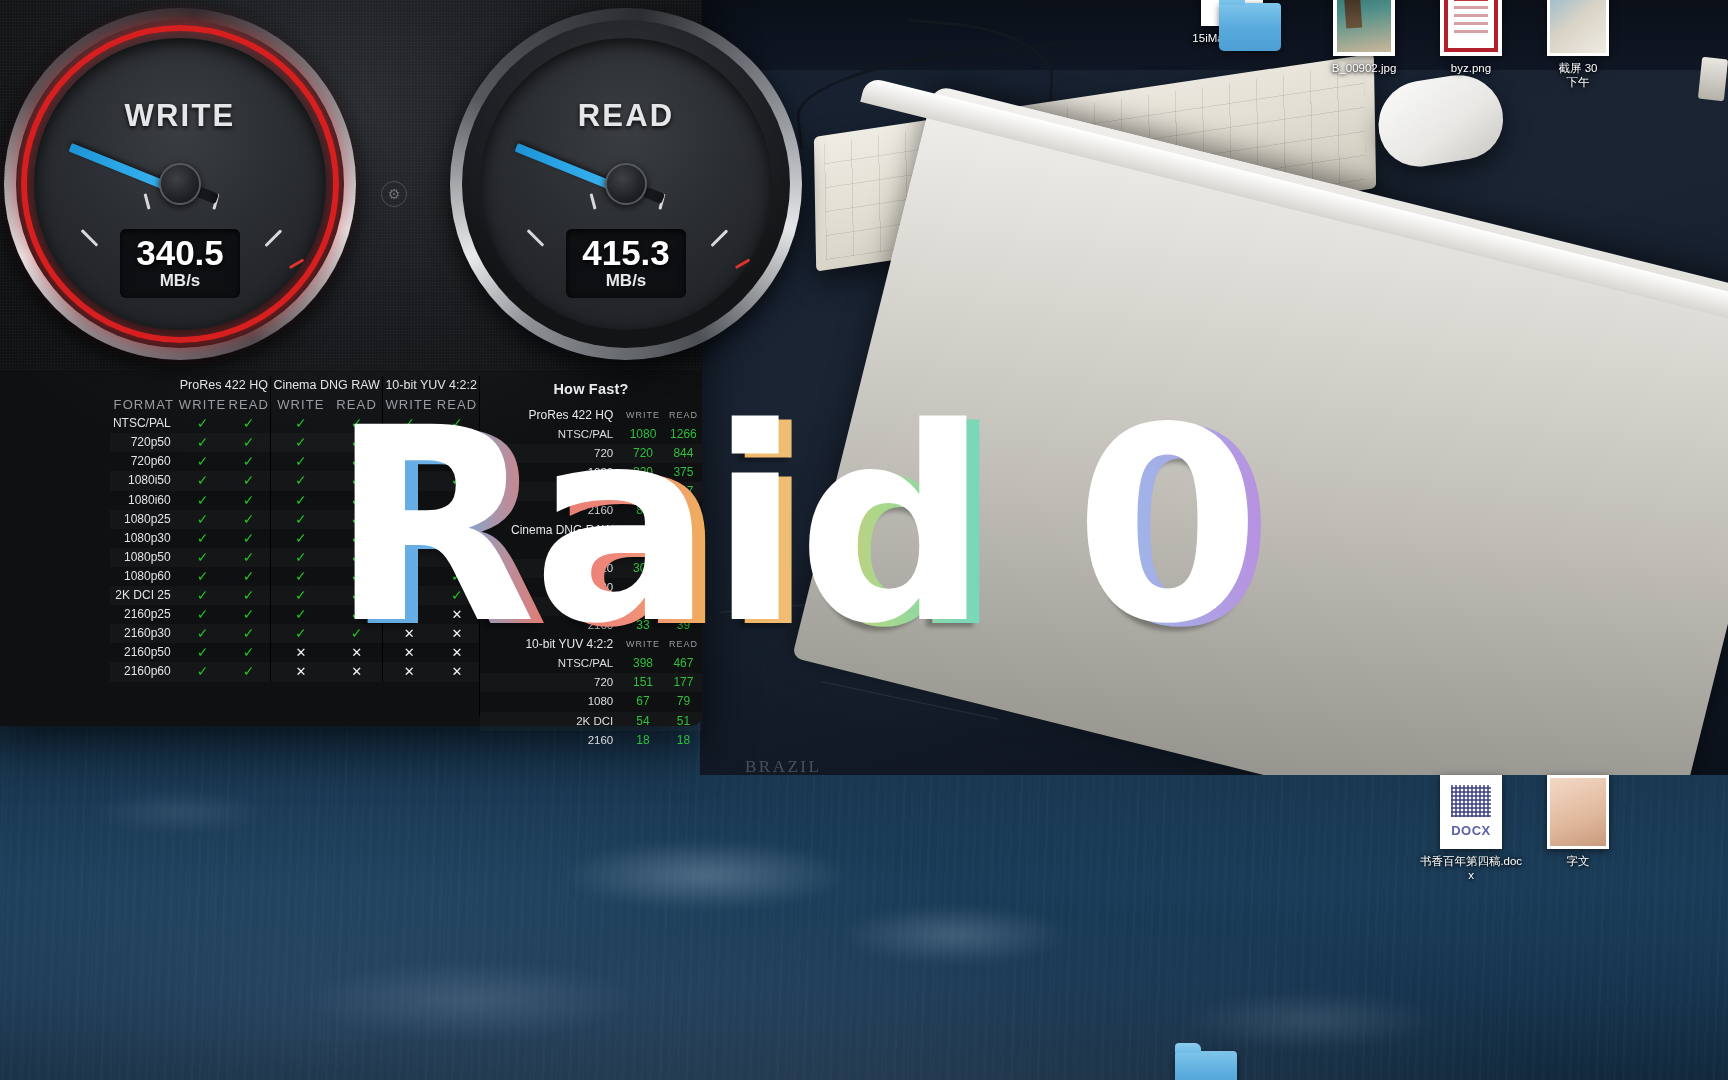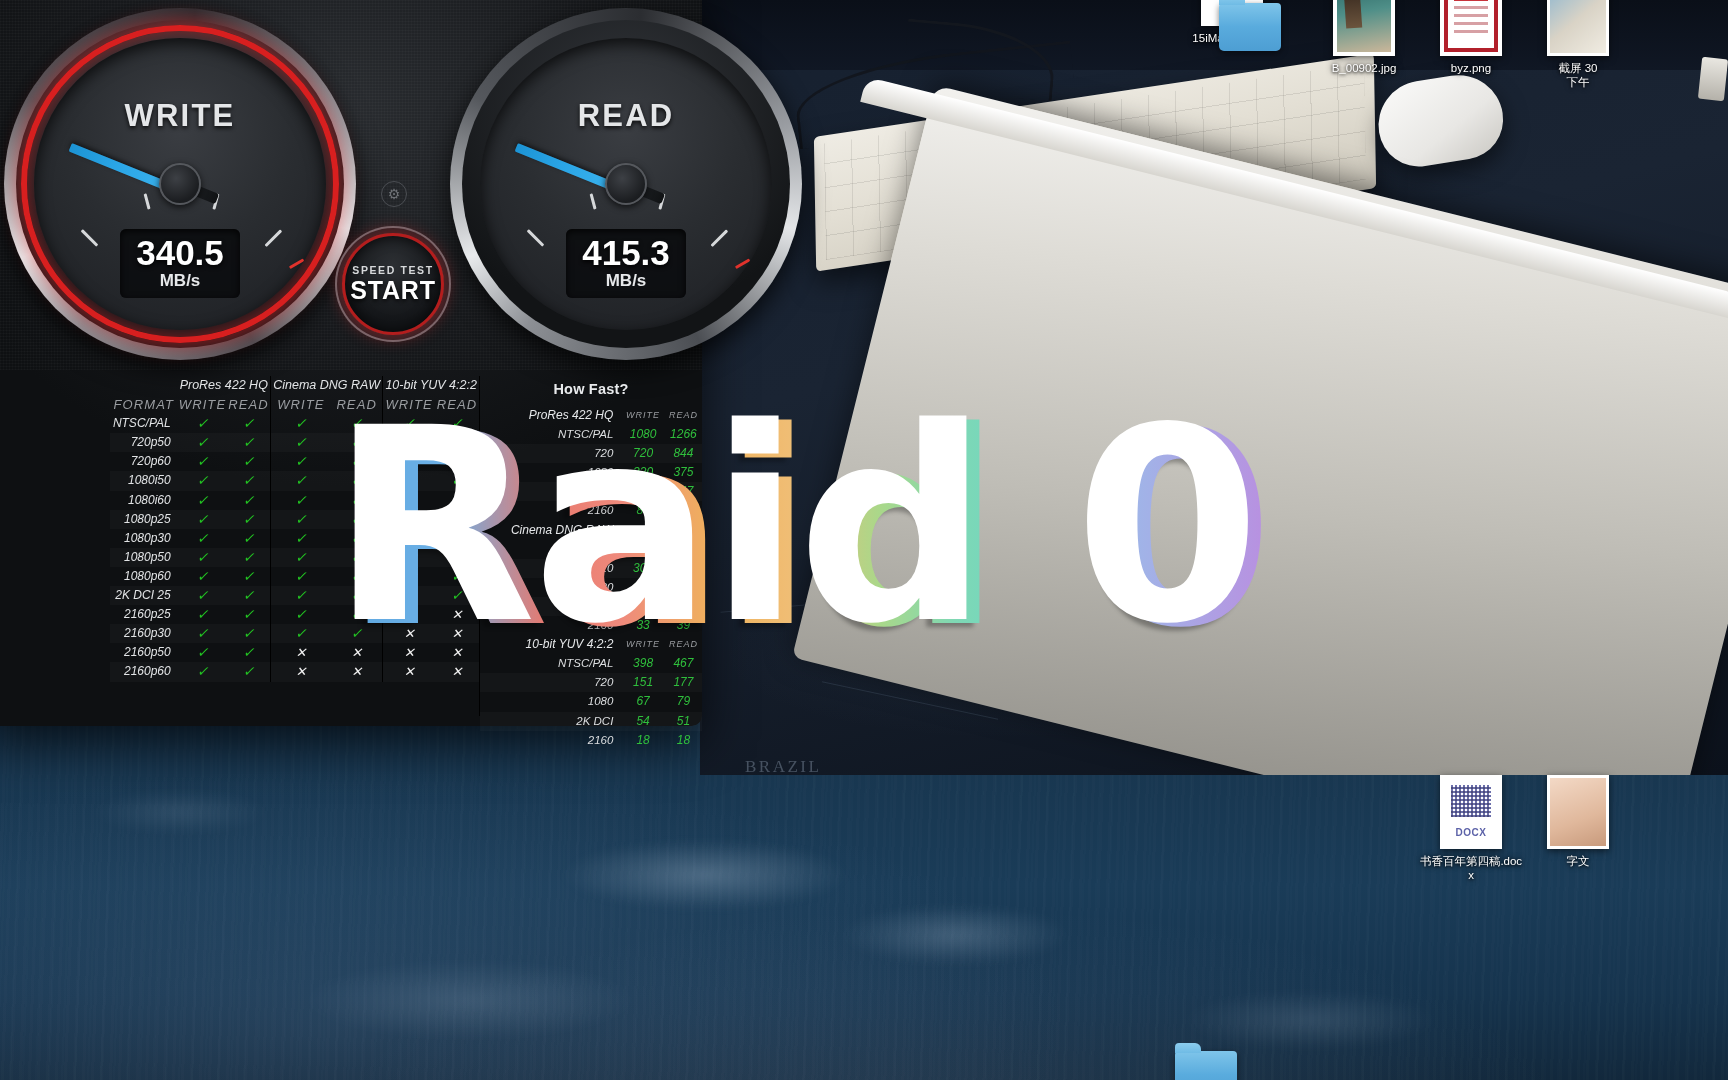"SPEED TEST" div { html: <div> <div>SPEED TEST</div> <div>START</div> </div> -> none }
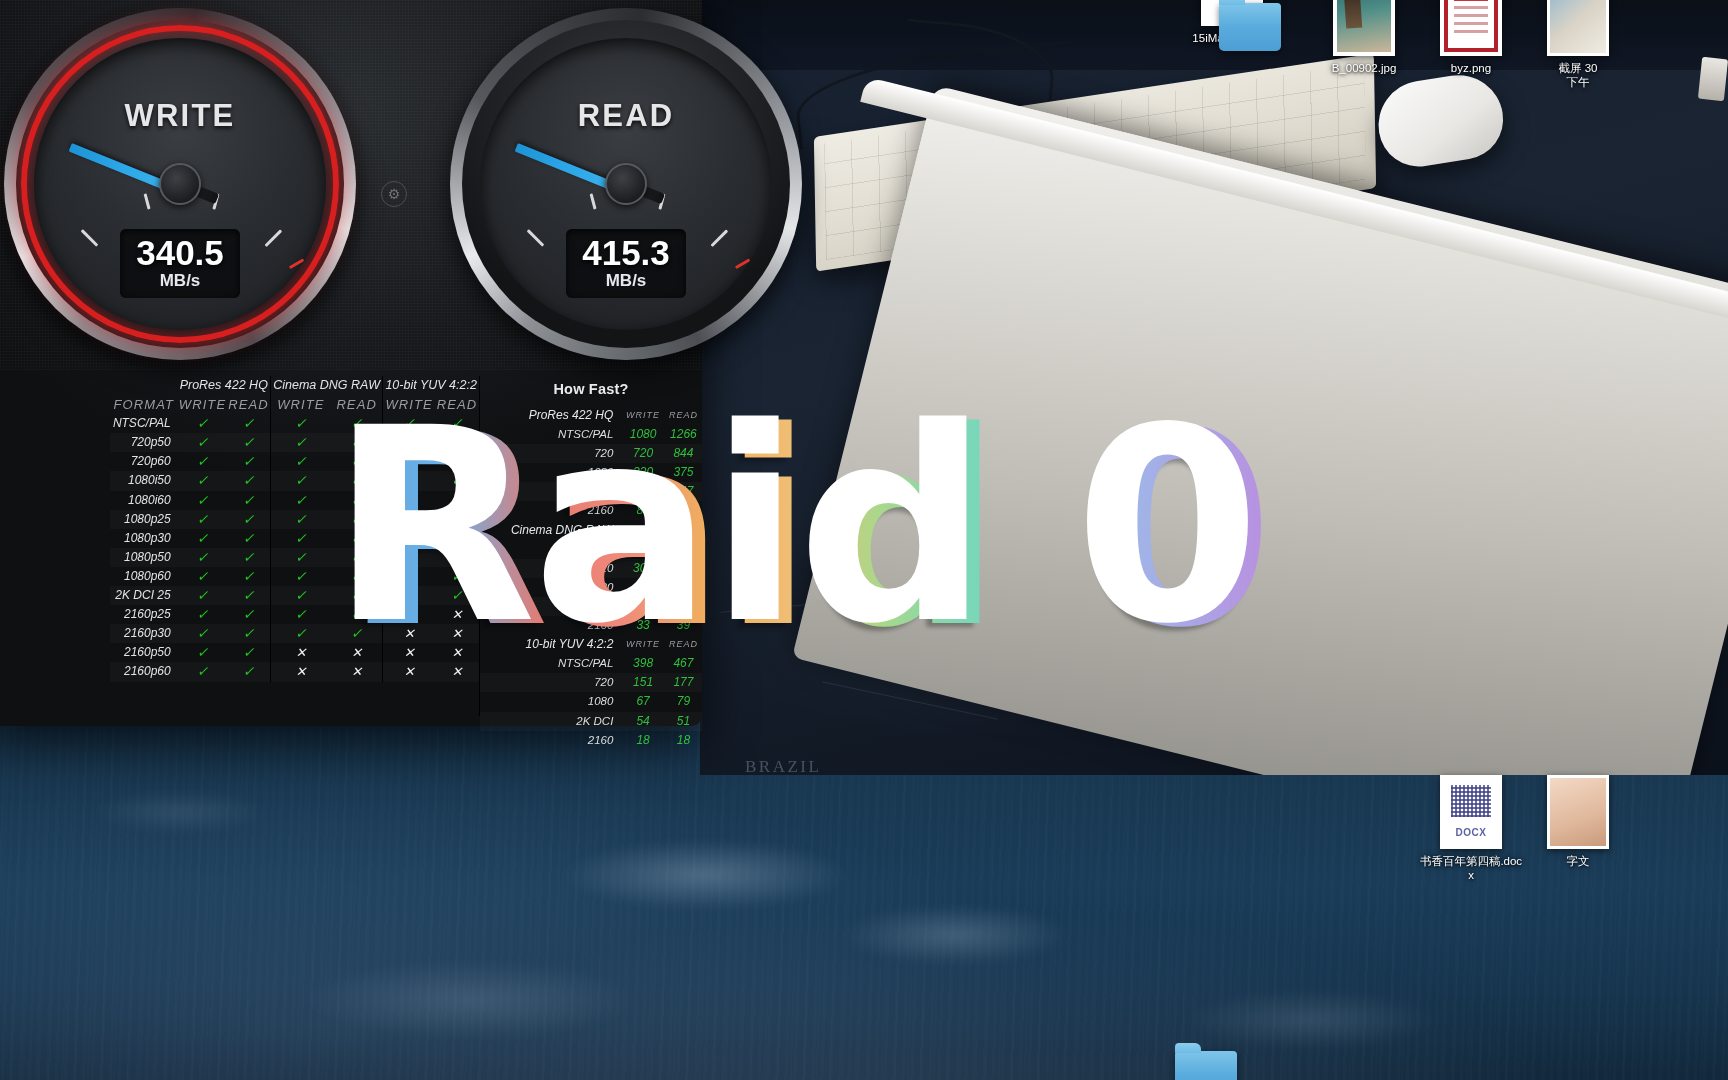"ProRes 422 HQ" table.grid { font-style: italic -> none }
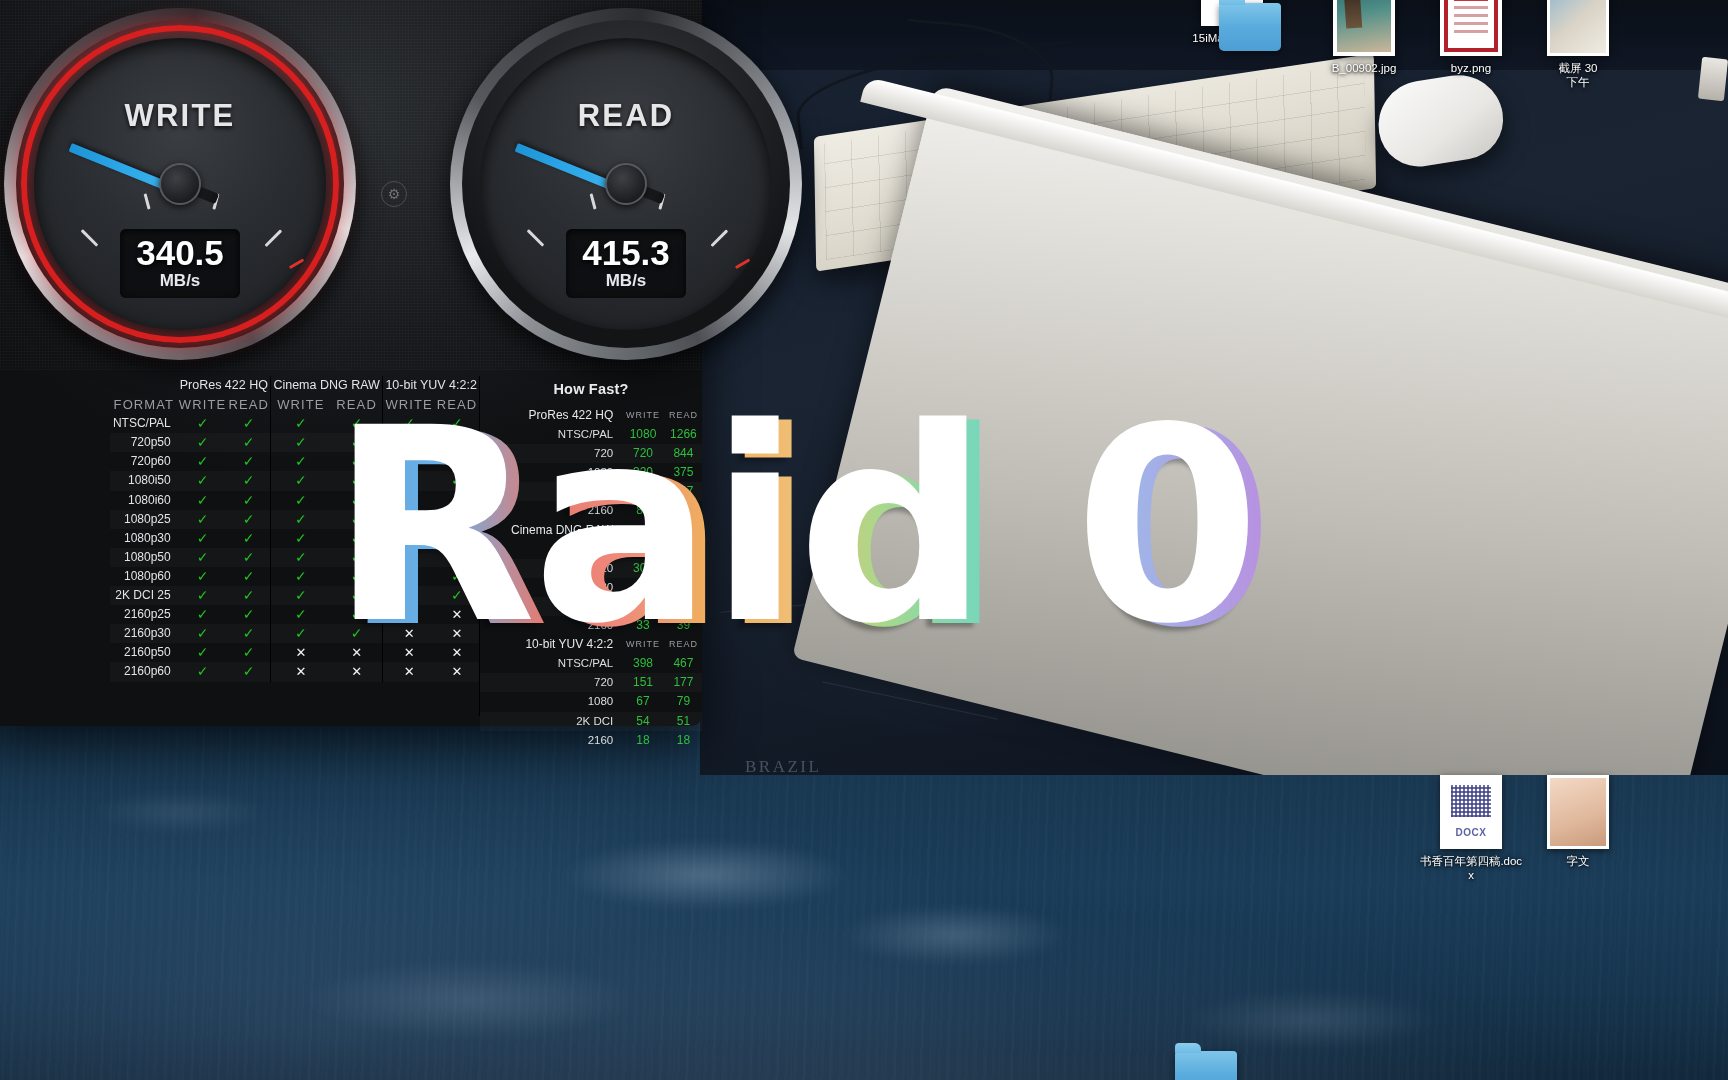"DOCX" .th-docx .tag { font-size: 10px -> 13px }
